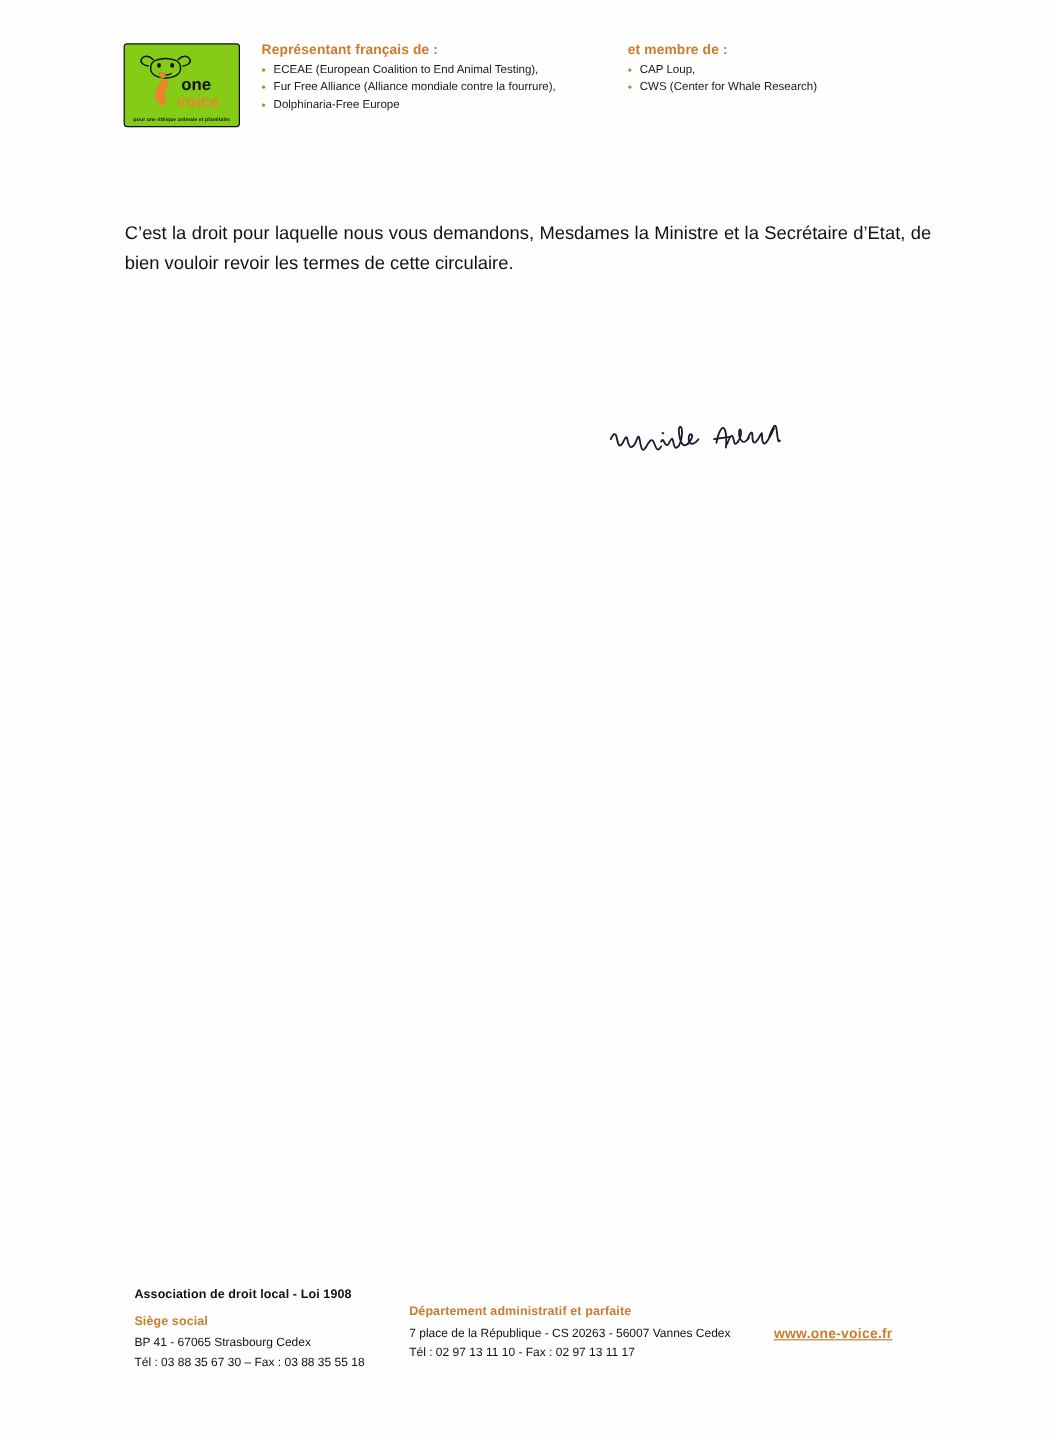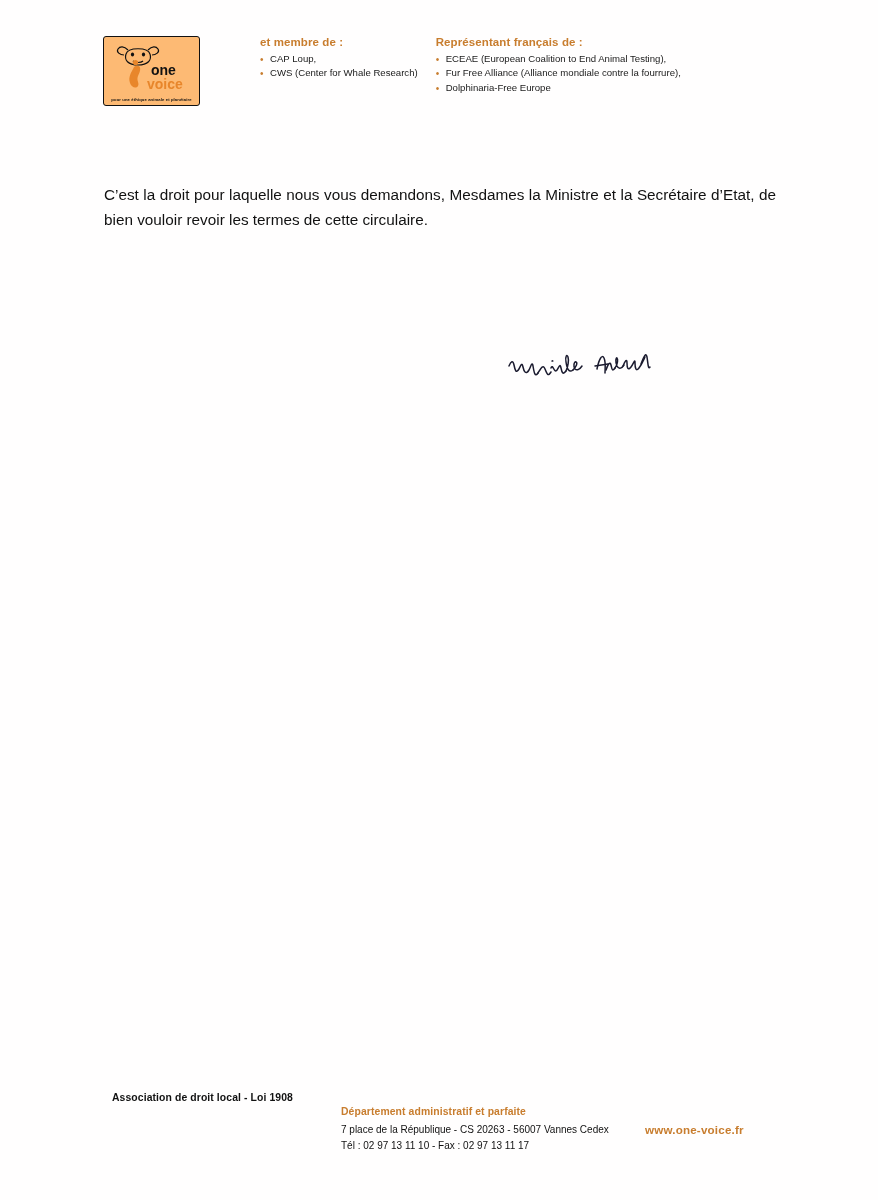"et membre de :" div.affil-col { order: before "Représentant français de :" -> after "Représentant français de :" }
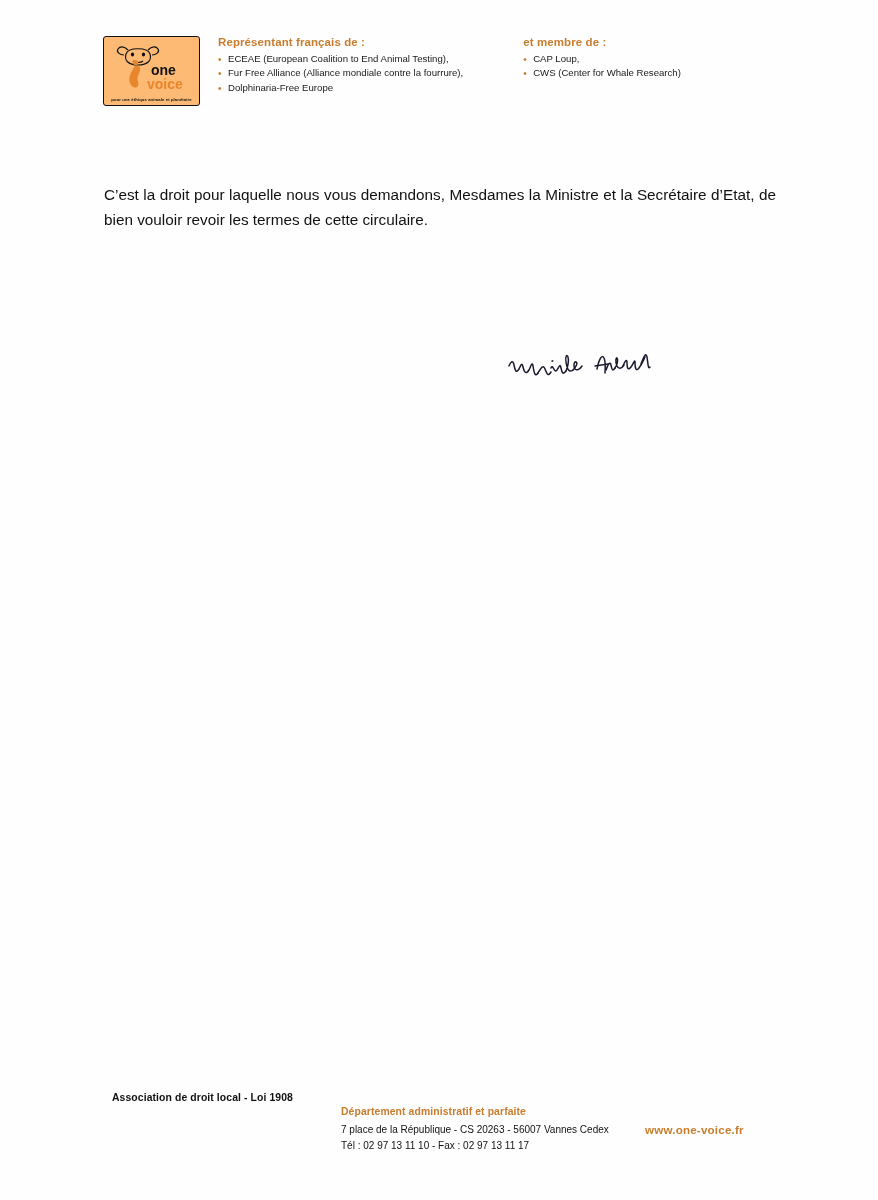"one" .logo-box { background: #fdba74 -> #84cc16 }
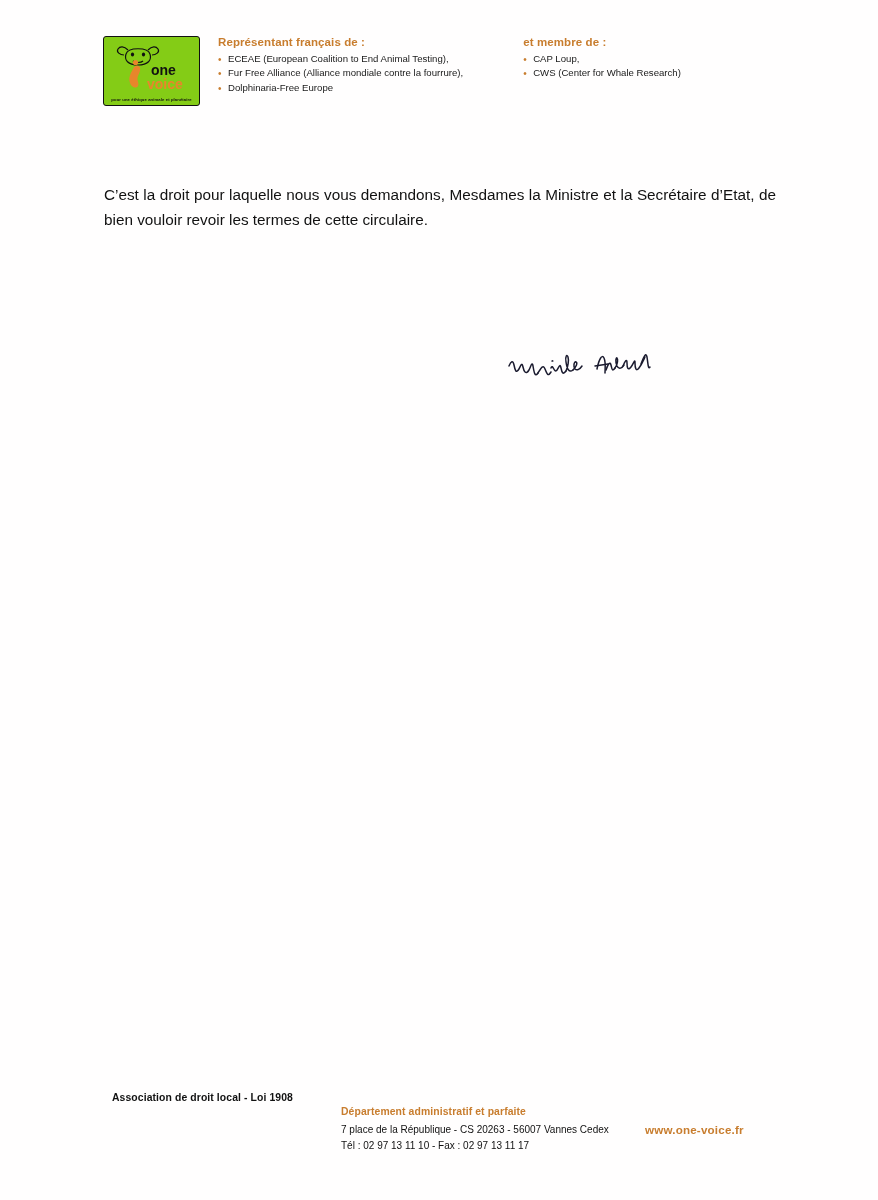"Association de droit local -" .footer { bottom: 18px -> 36px }
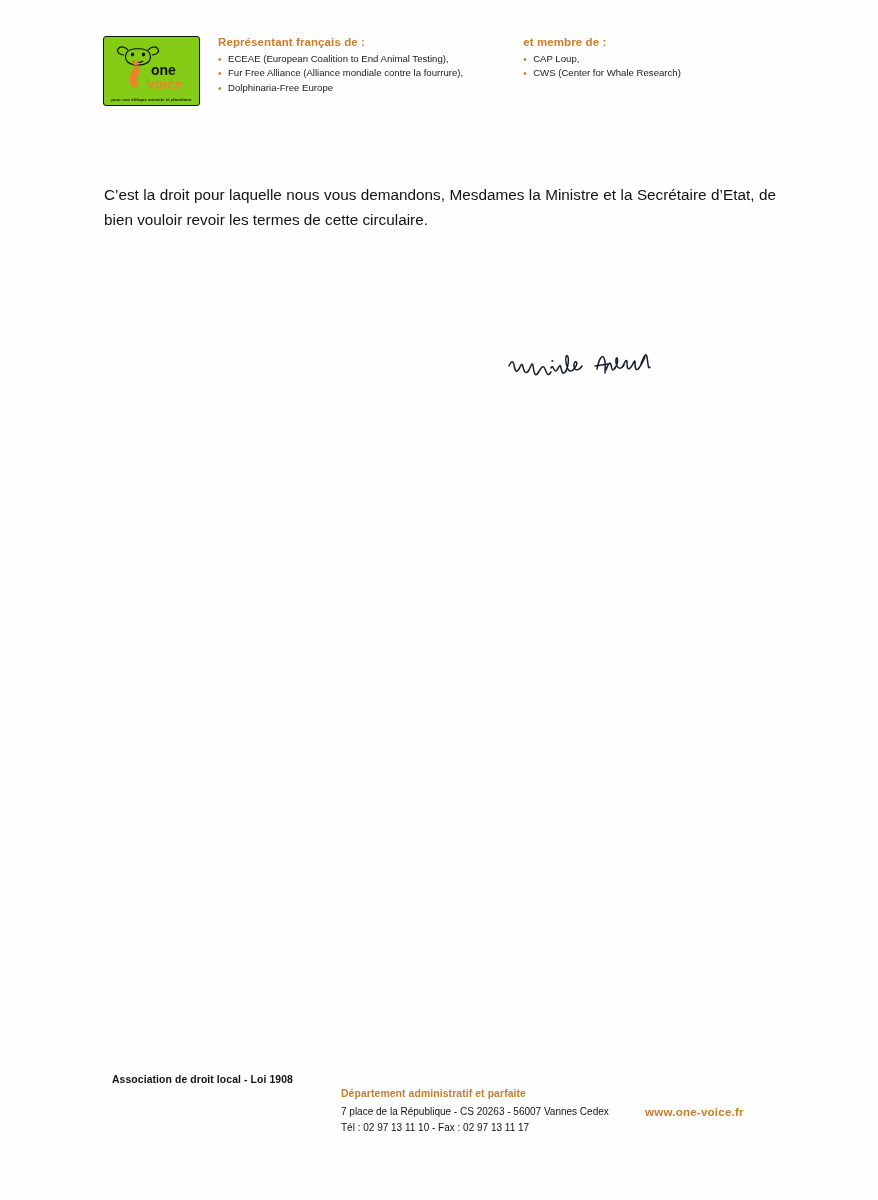"Siège social" div.footer-col-a { html: none -> <div> <span>Siège social</span> <div>BP 41 - 67065 Strasbourg Cedex</div> <div>Tél : 03 88 35 67 30 – Fax : 03 88 35 55 18</div> </div> }
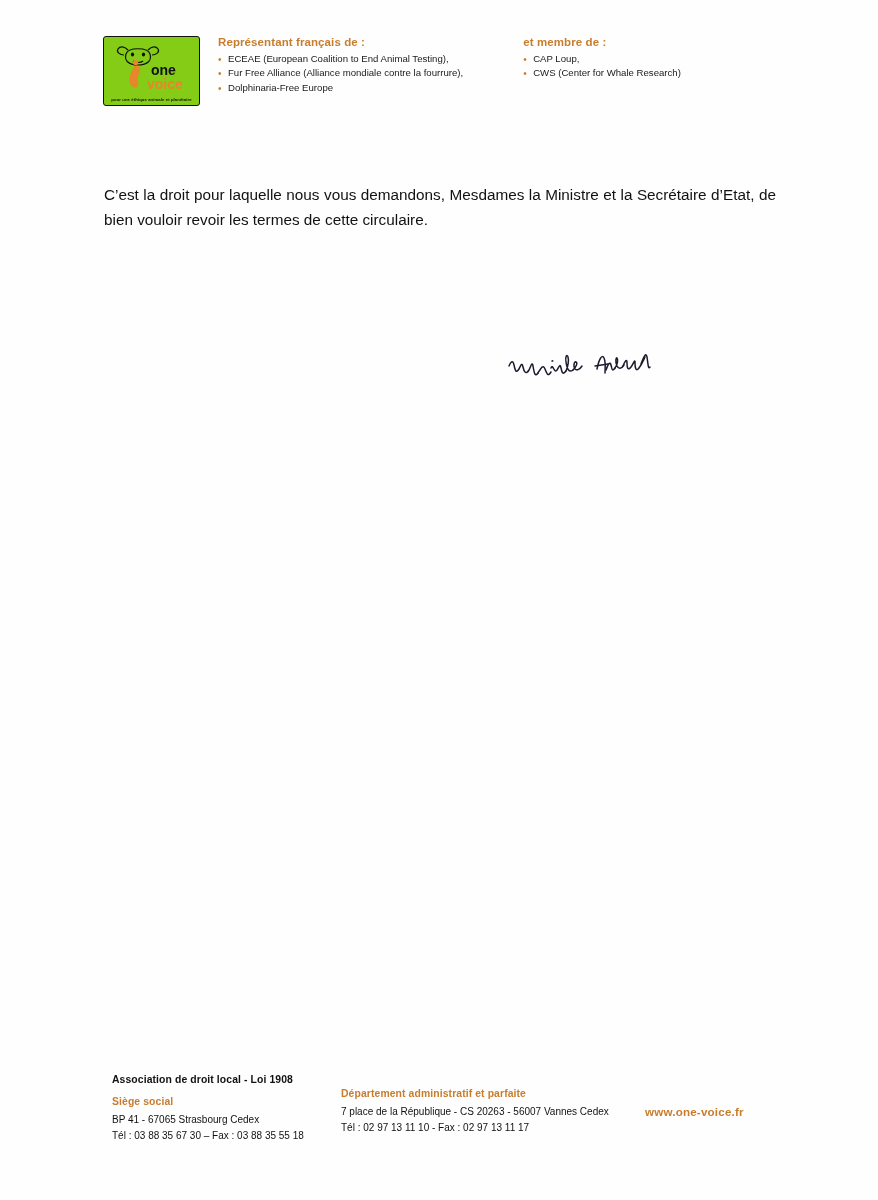"www.one-voice.fr" .footer-web { text-decoration: none -> underline }
